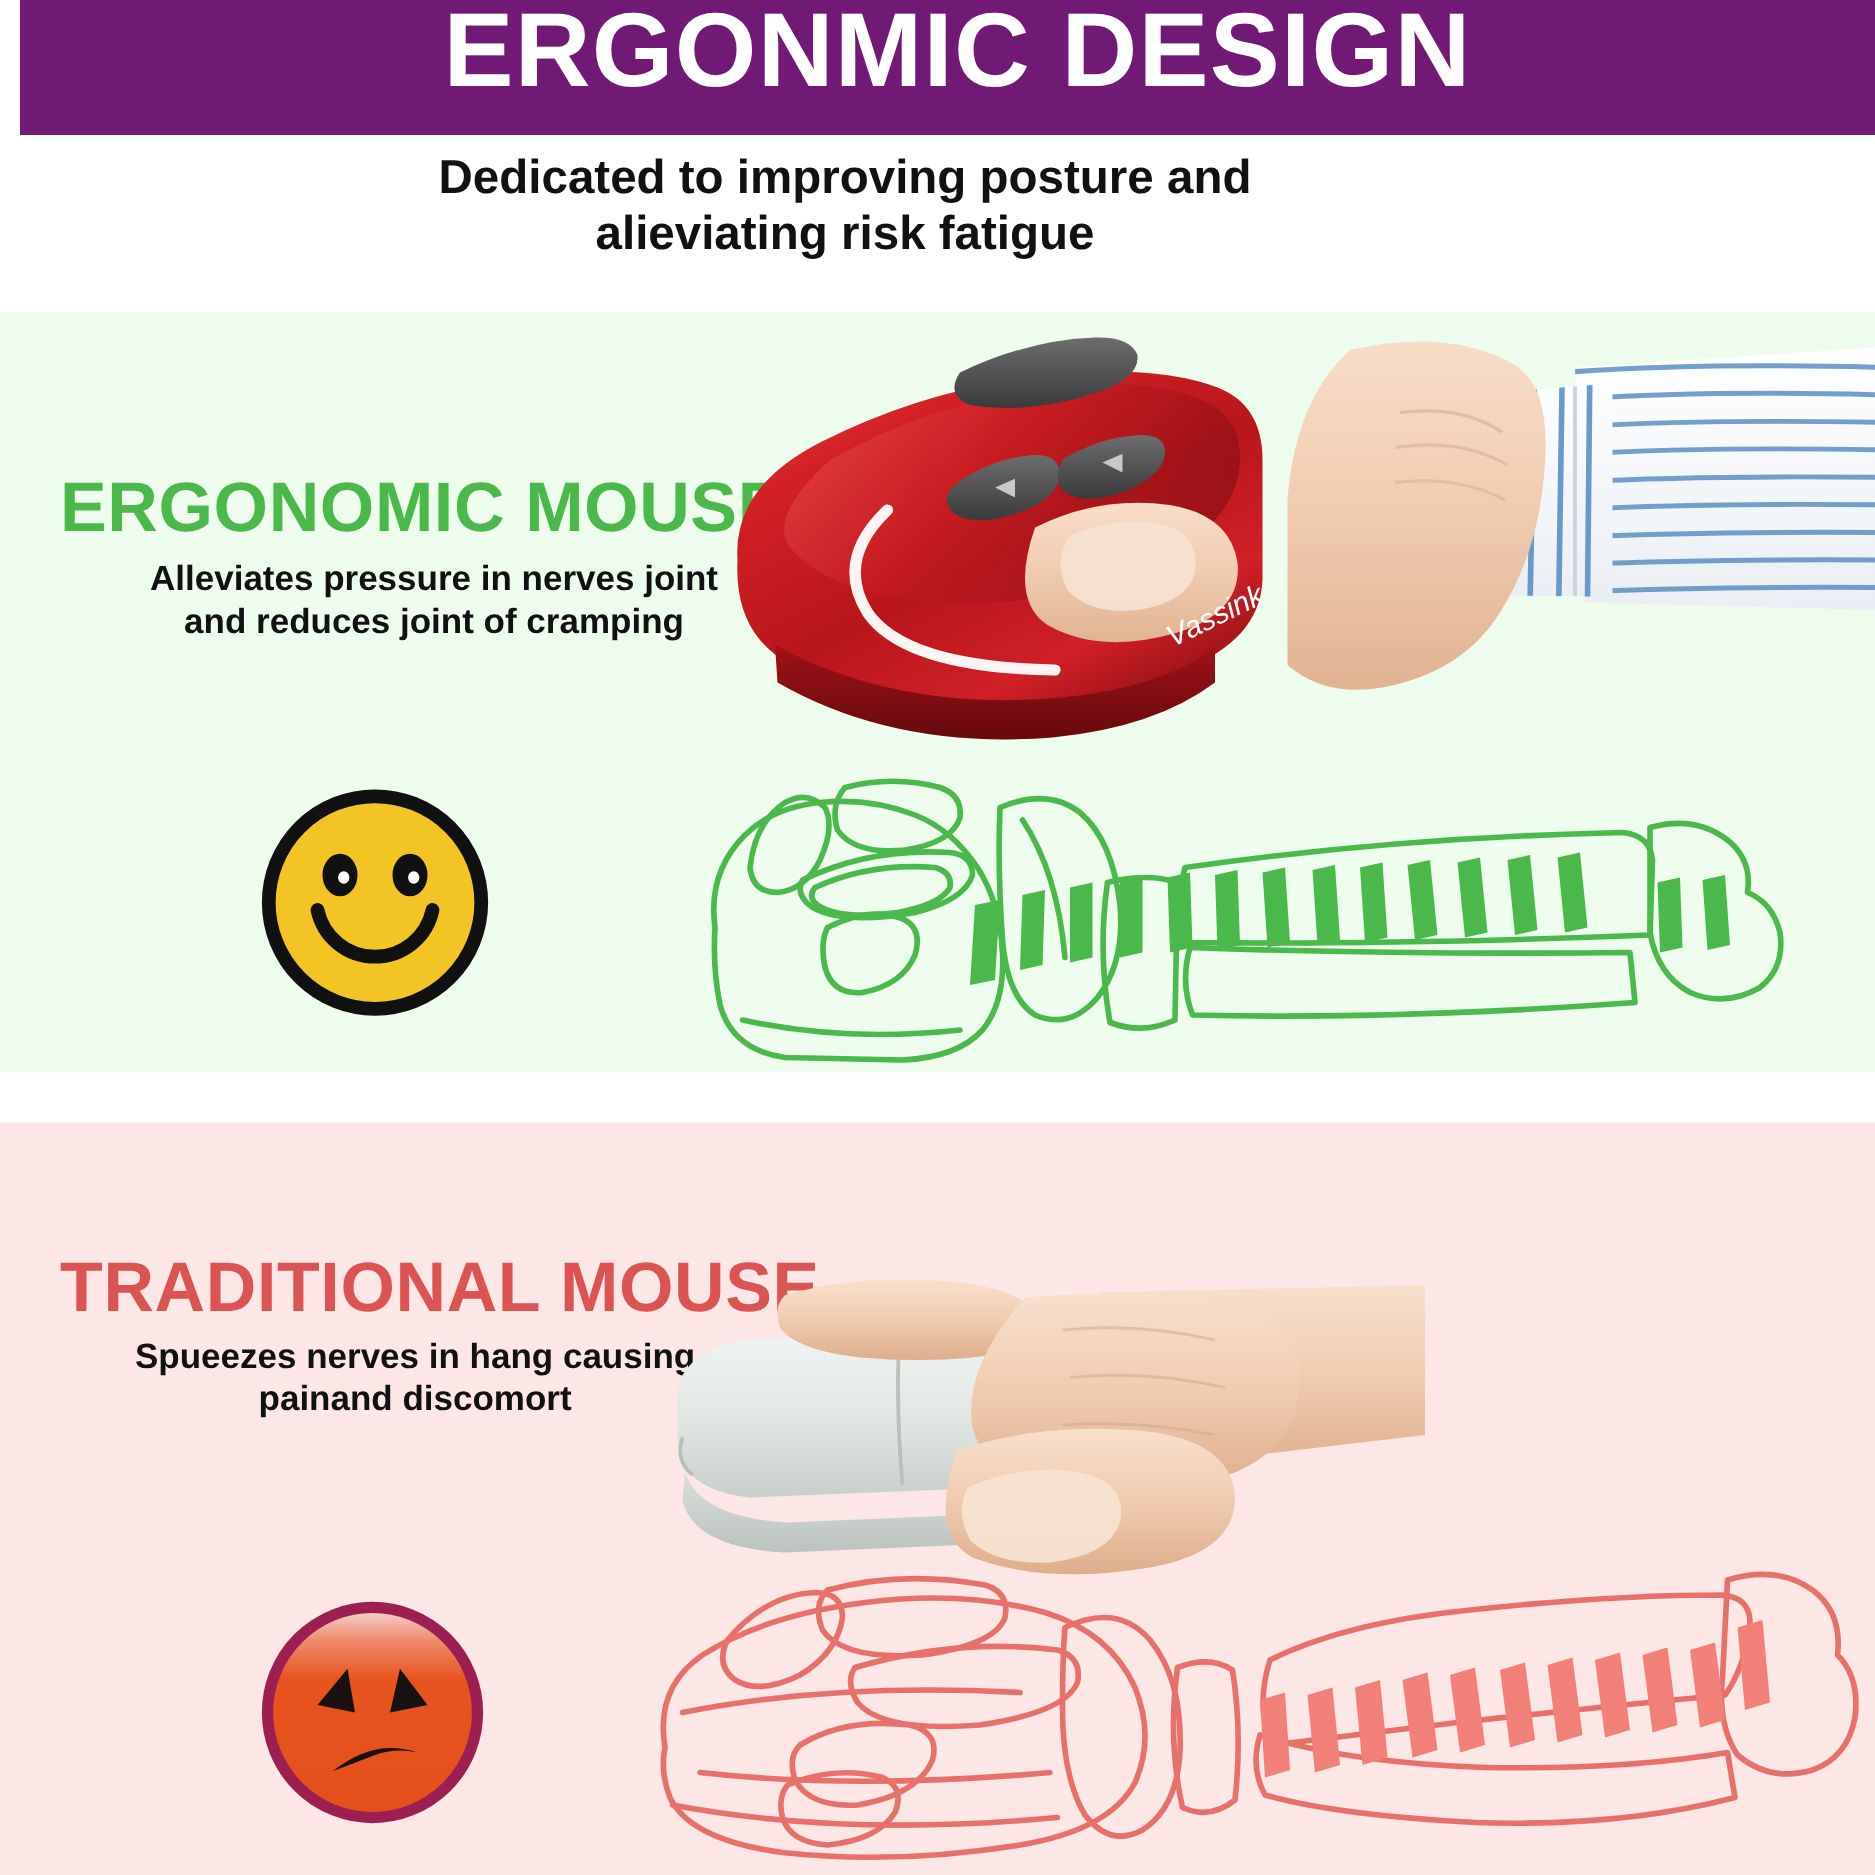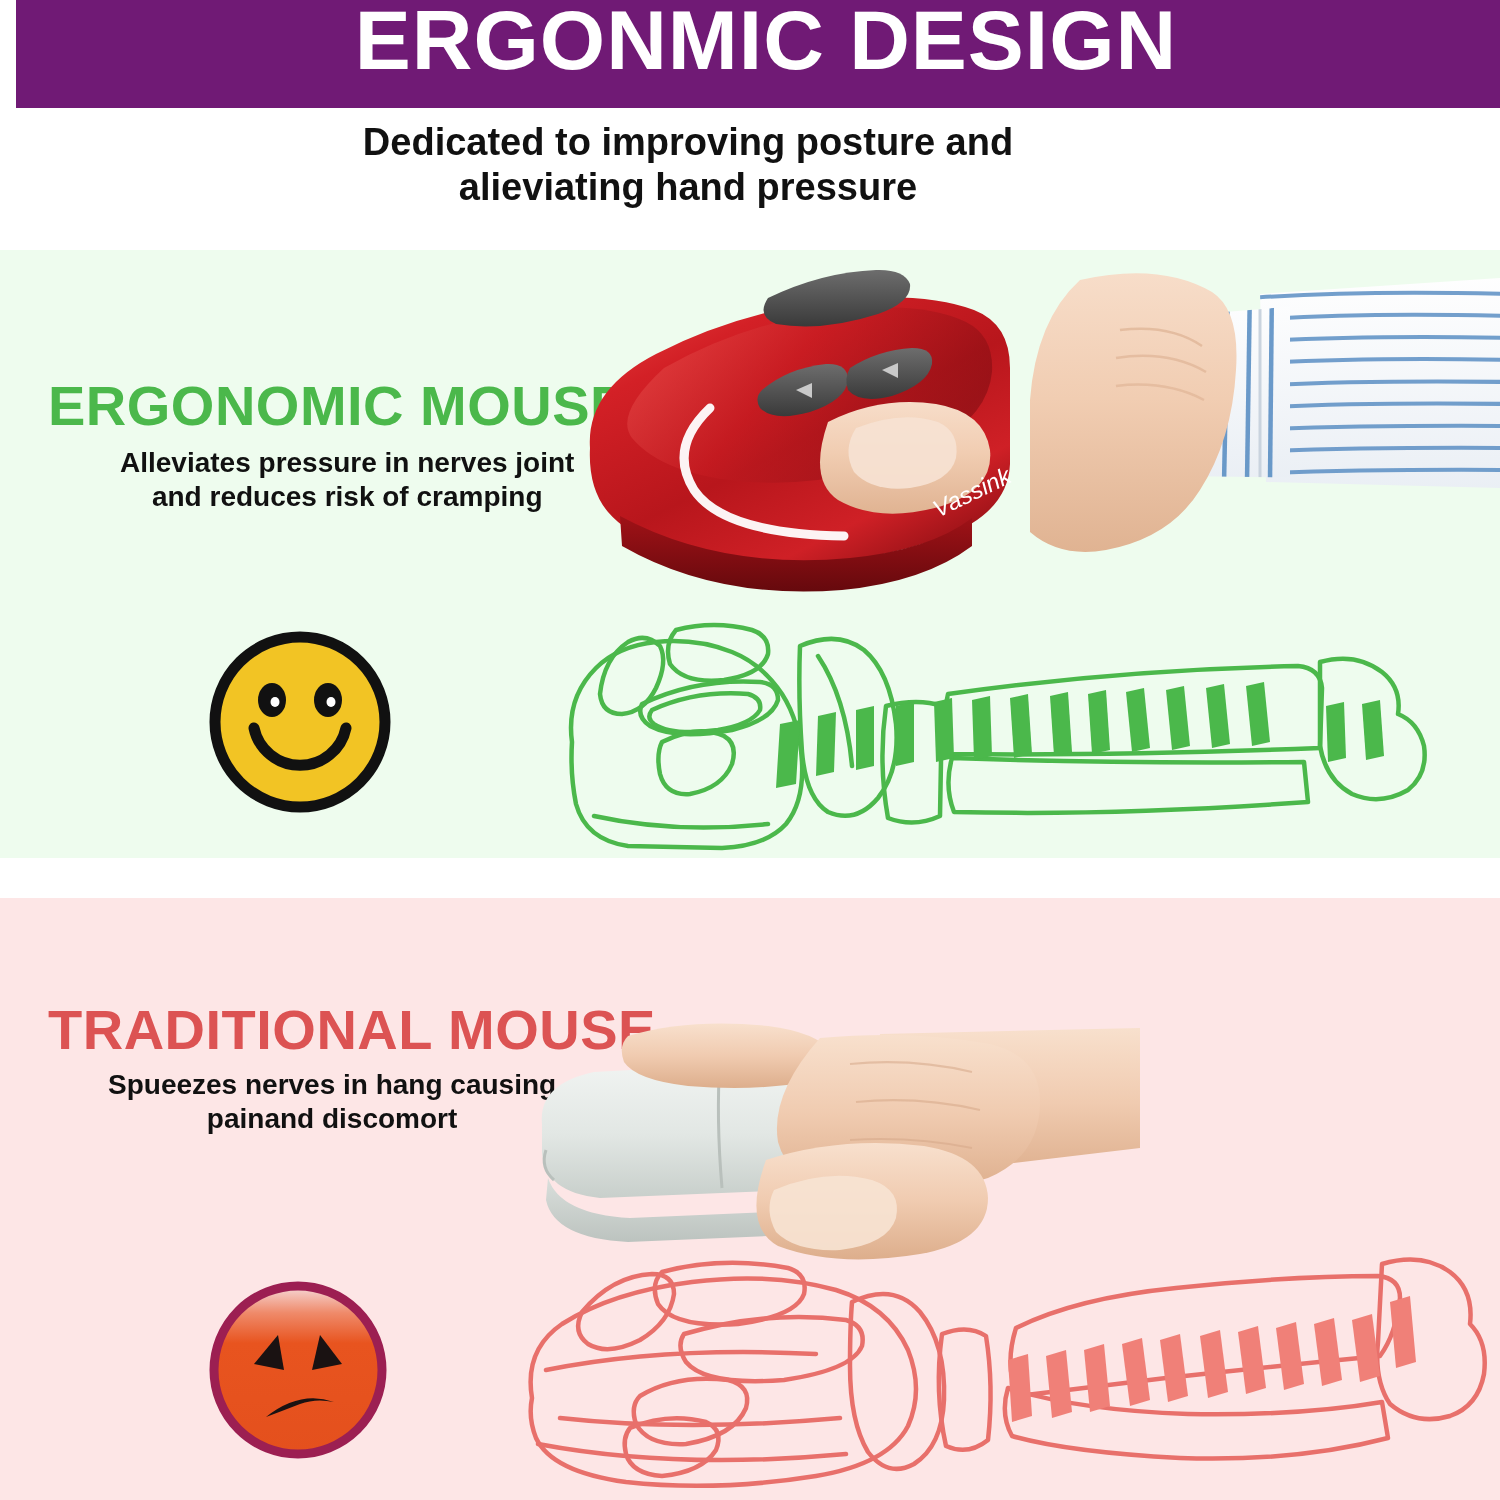"Dedicated to improving posture and" .subtitle-wrap { left: 12px -> 0 }
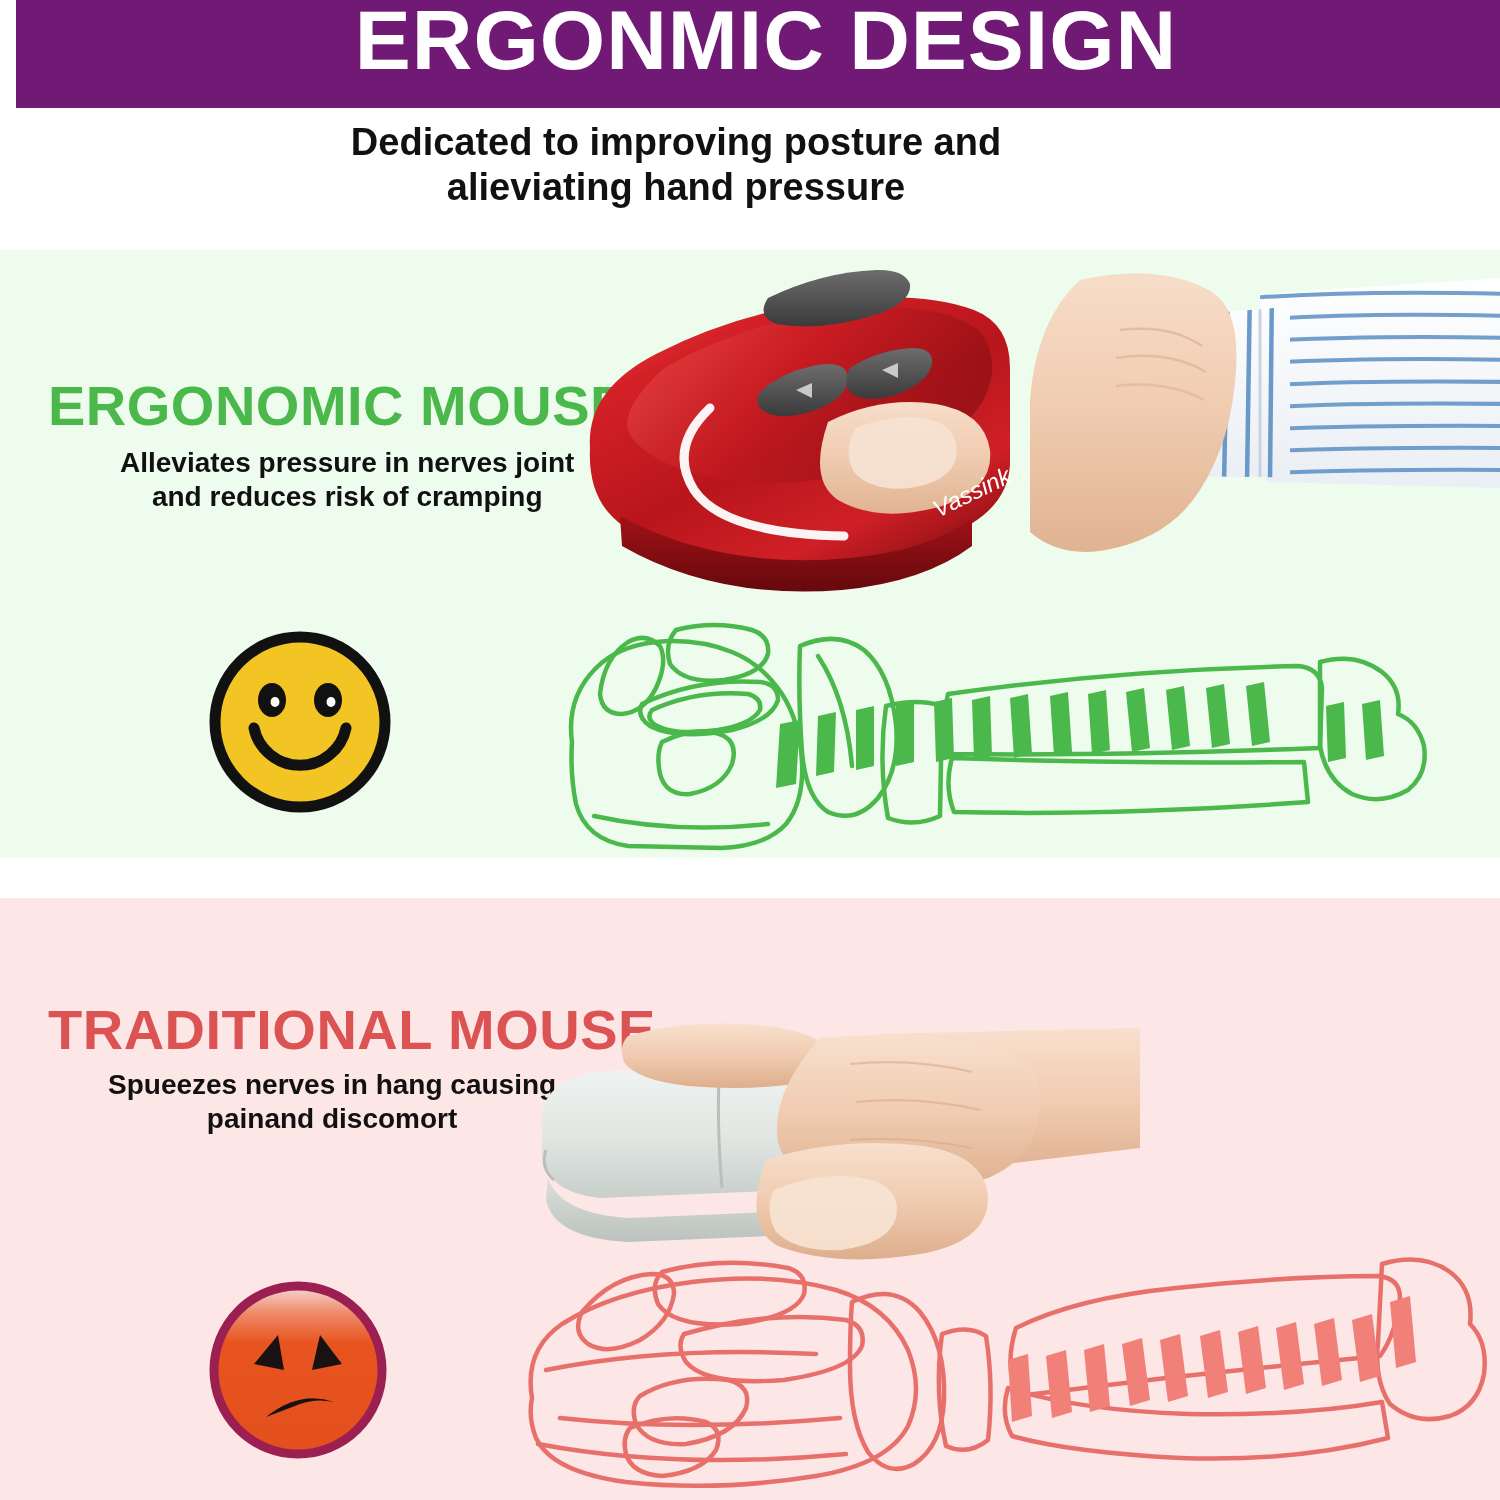"alieviating hand pressure" div.subtitle-line { text: hand pressure -> risk fatigue }
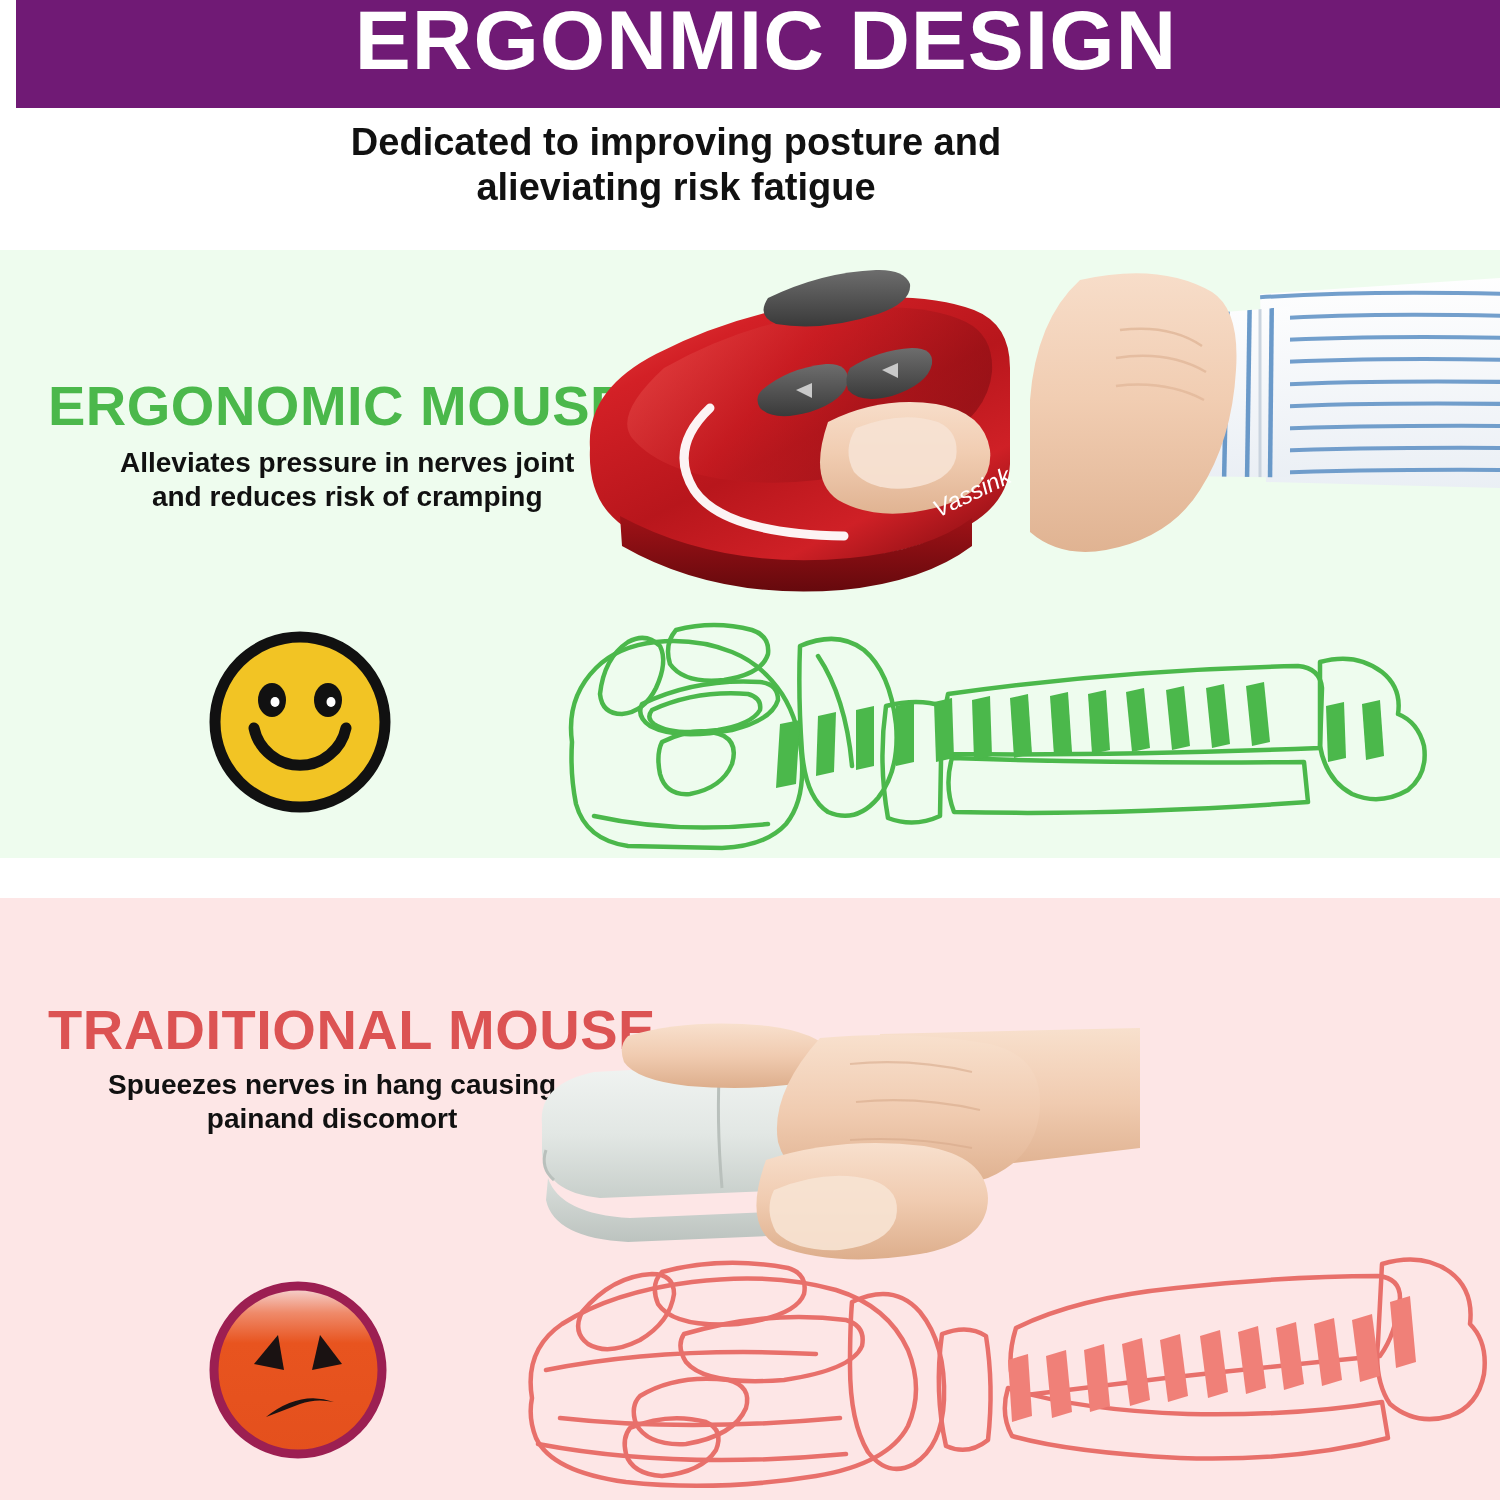"and reduces risk of cramping" div { text: risk -> joint }
